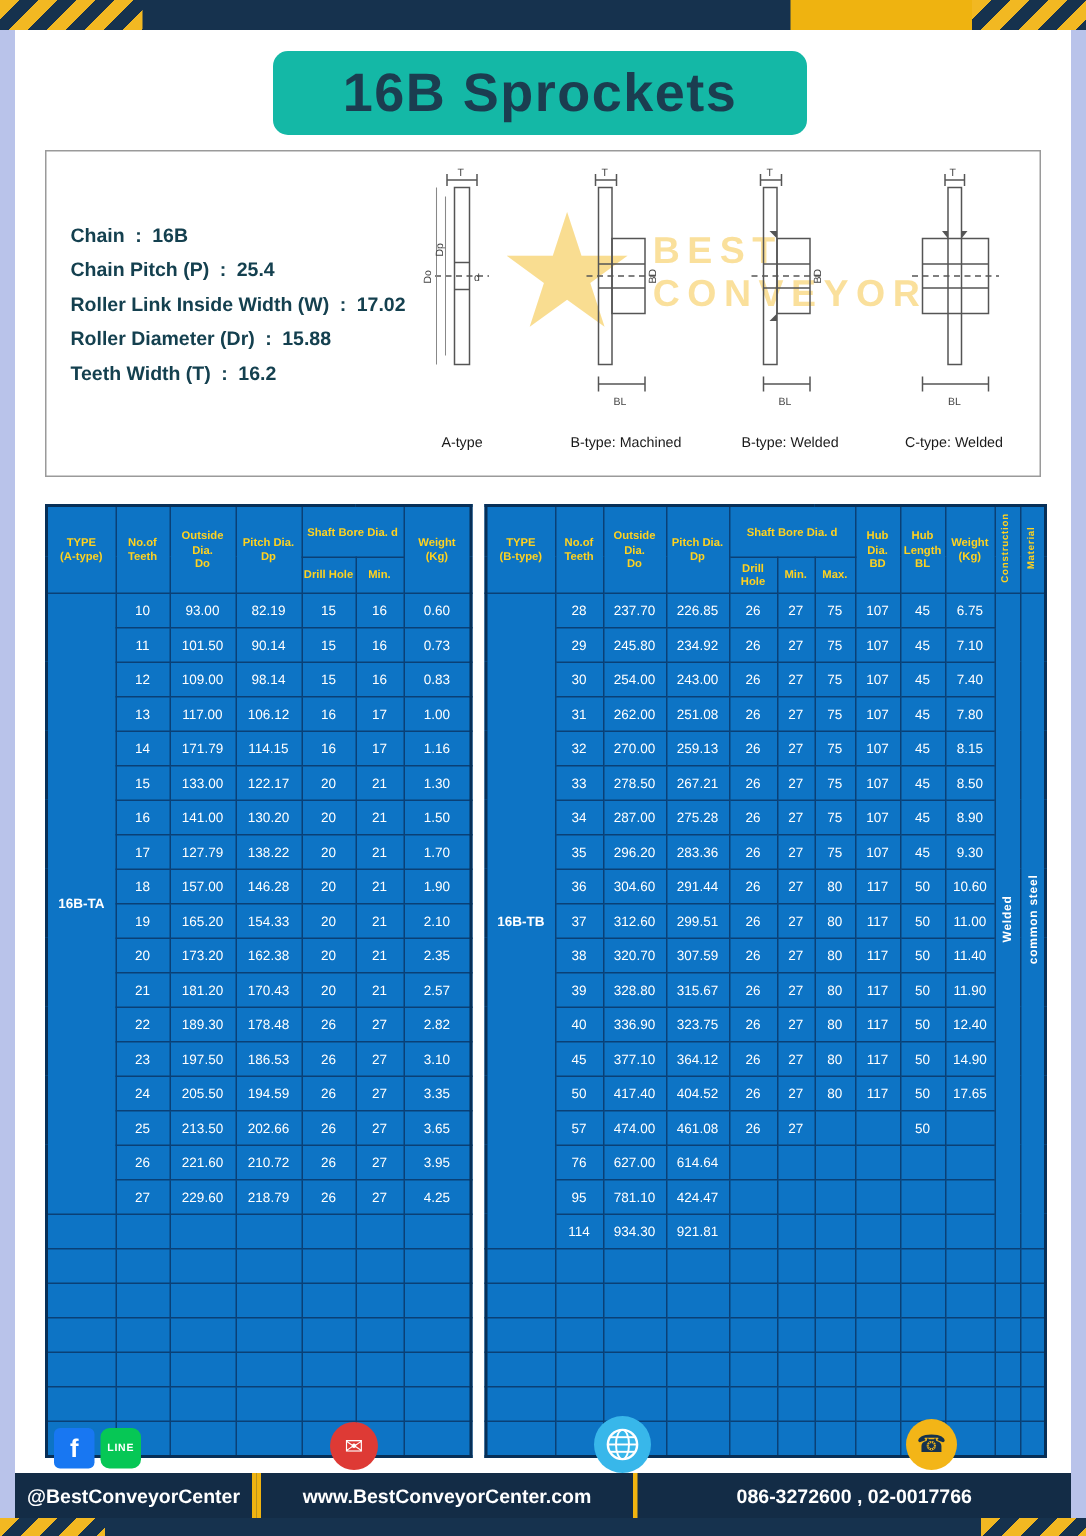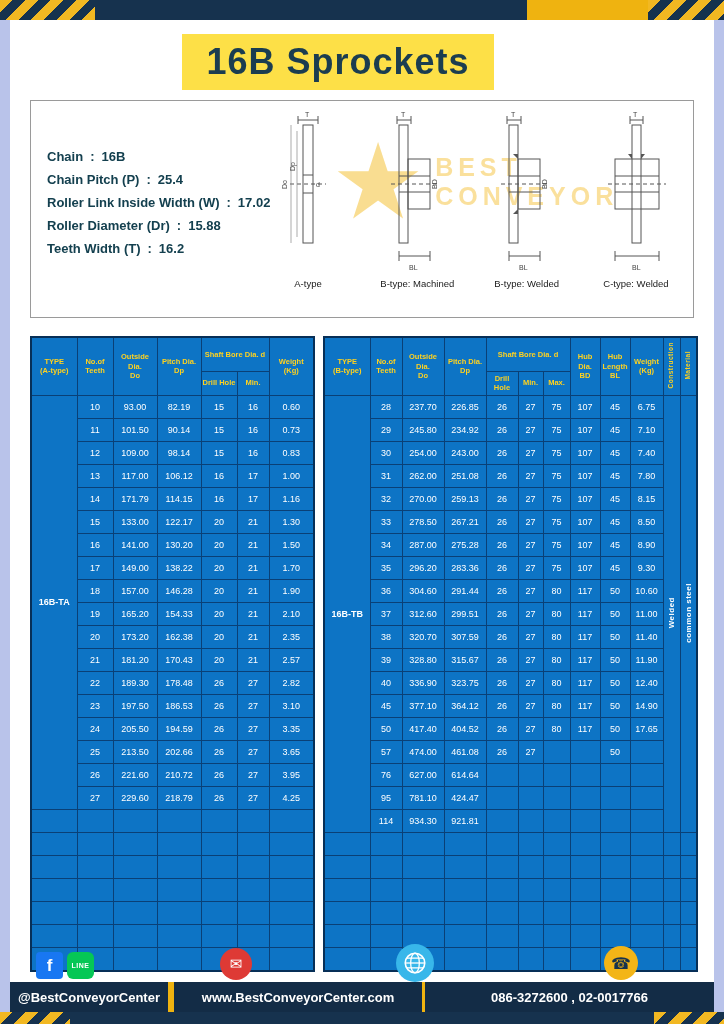"16B Sprockets" .title-banner { background: #fde047 -> #14b8a6; border-radius: none -> 10px; width: 312px -> 356px }
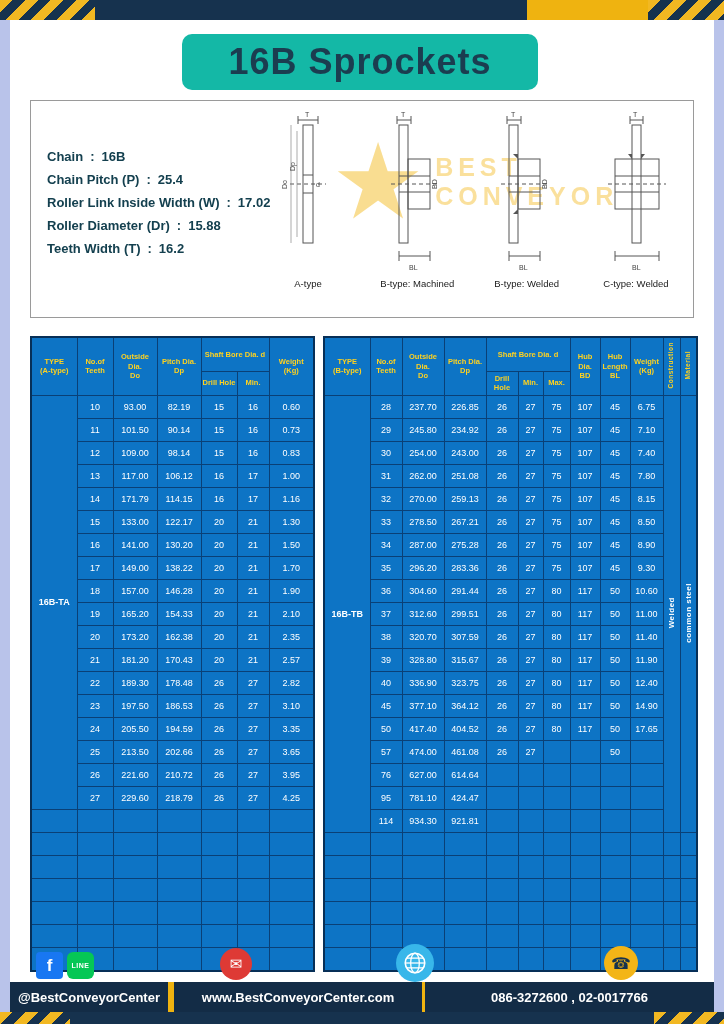"A-type" .diag figcaption { margin-top: 4px -> 16px }
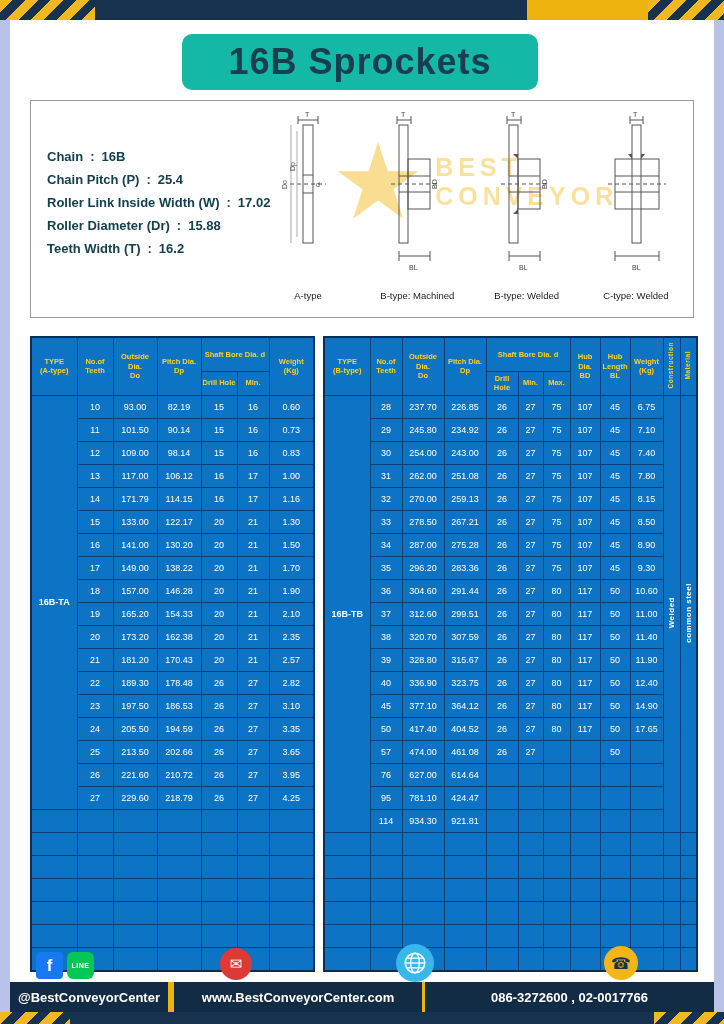"149.00" td { text: 149.00 -> 127.79 }
